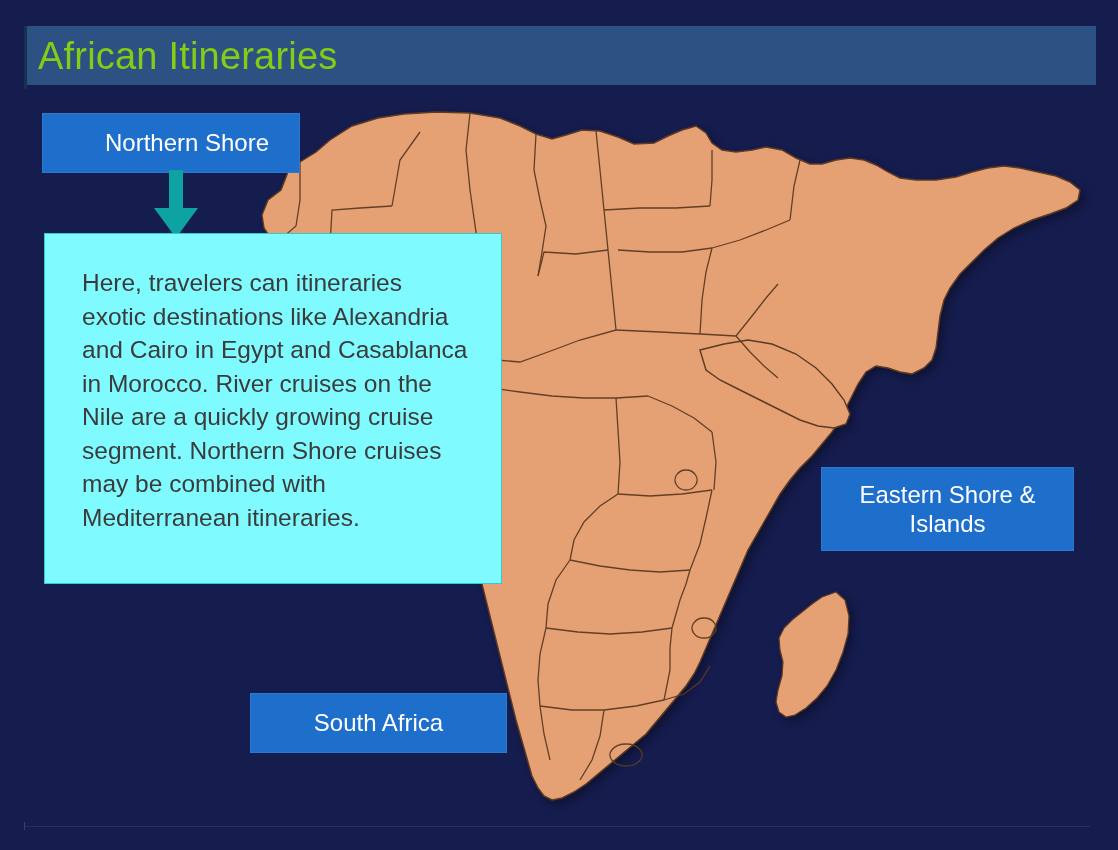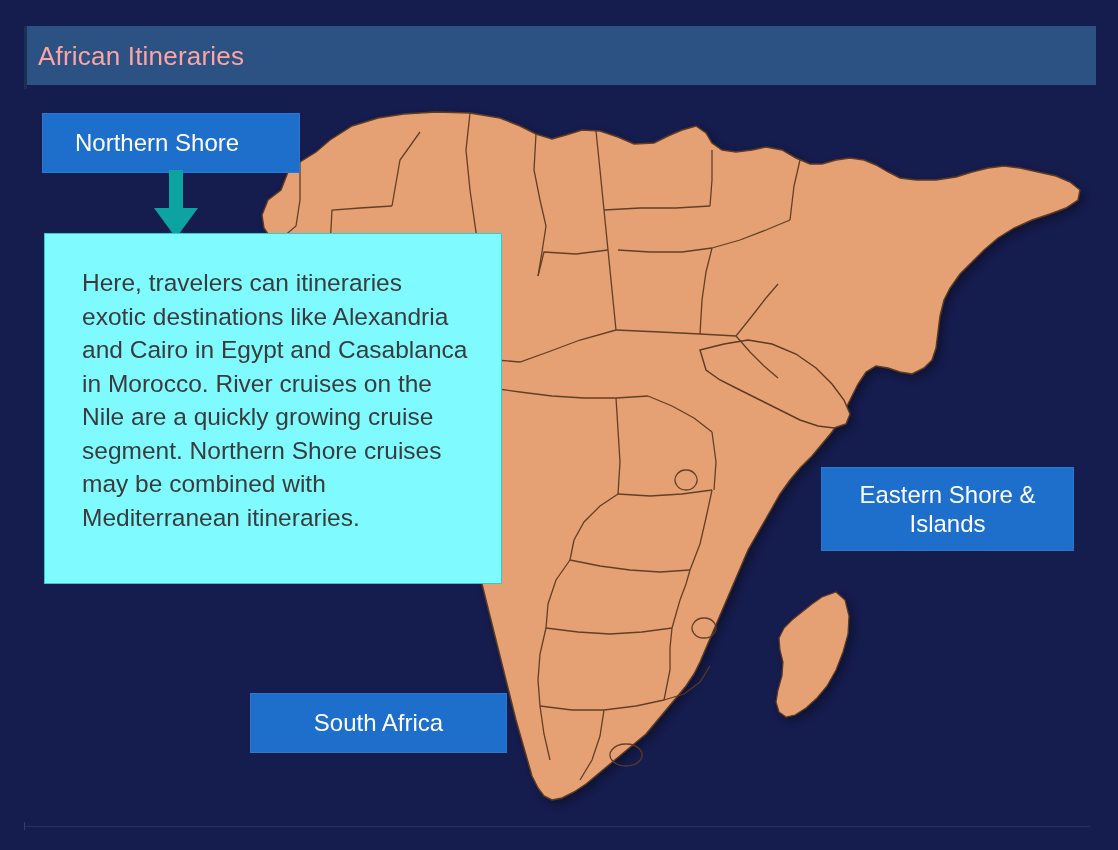"African Itineraries" #title-text { color: #fca5a5 -> #84cc16; font-size: 26px -> 38px }
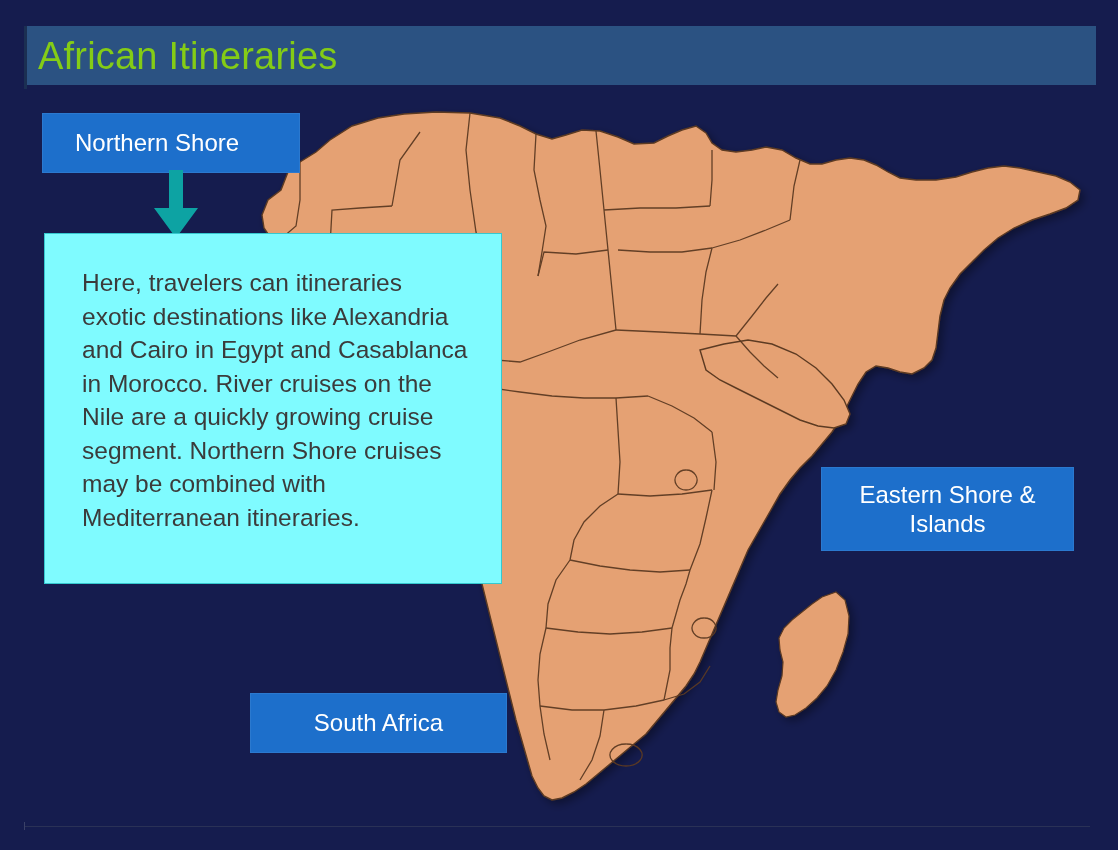"Northern Shore" #callout-northern { justify-content: flex-start -> center }
